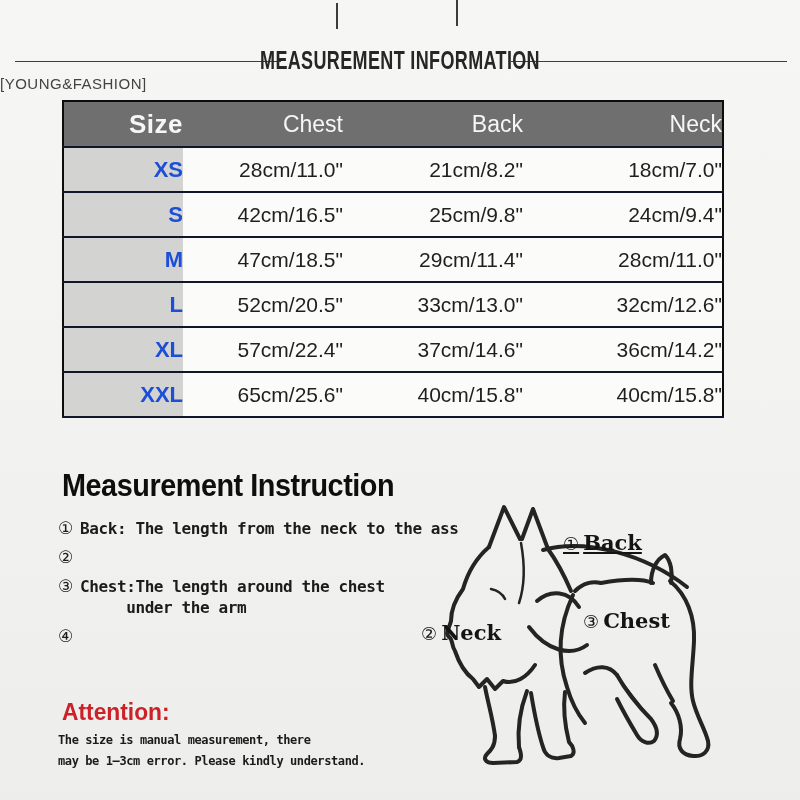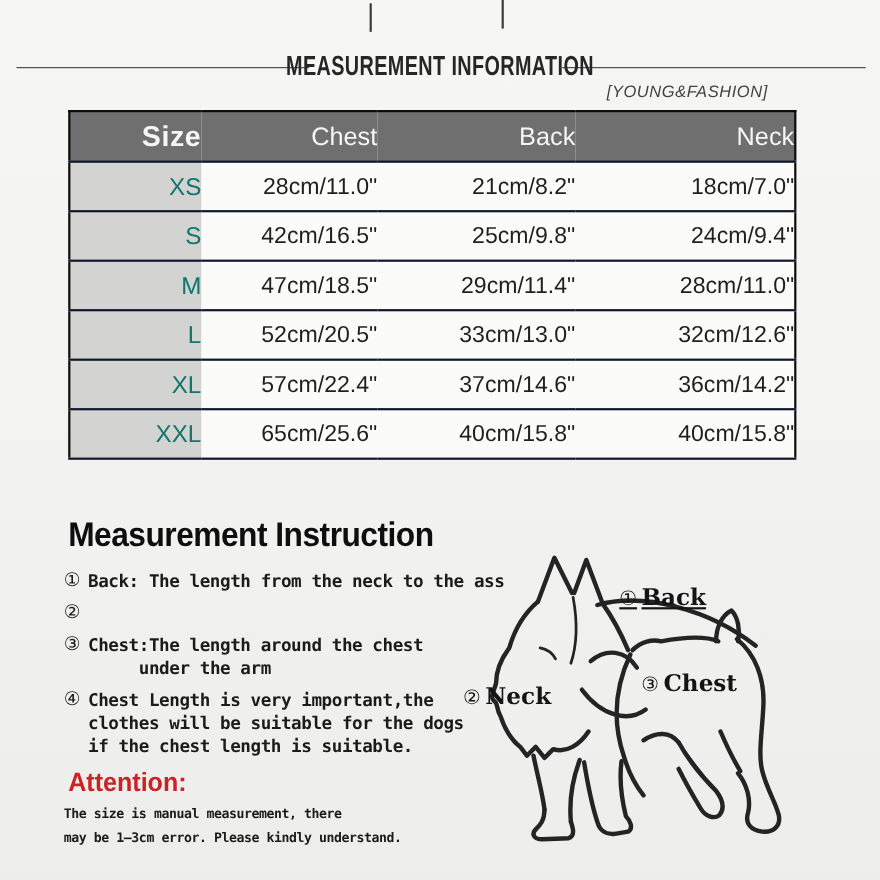"[YOUNG&FASHION]" .subtitle { font-style: italic -> none; text-align: right -> left }
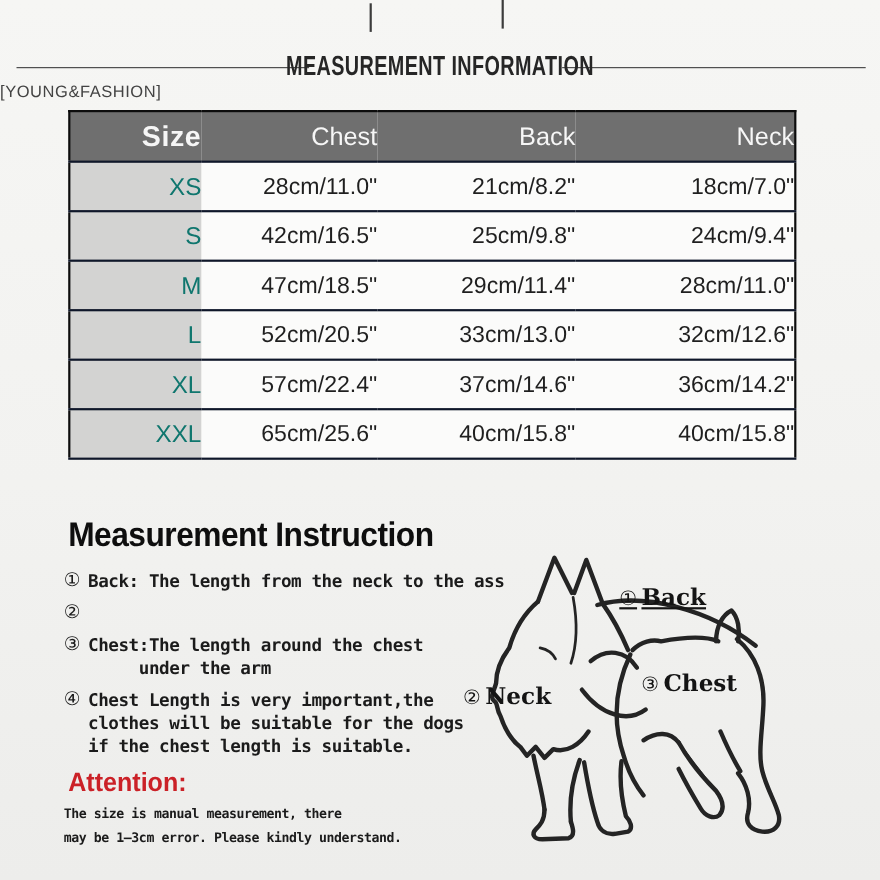"XS" .size-table td.size-cell { color: #0f766e -> #1d4ed8; font-weight: normal -> bold }
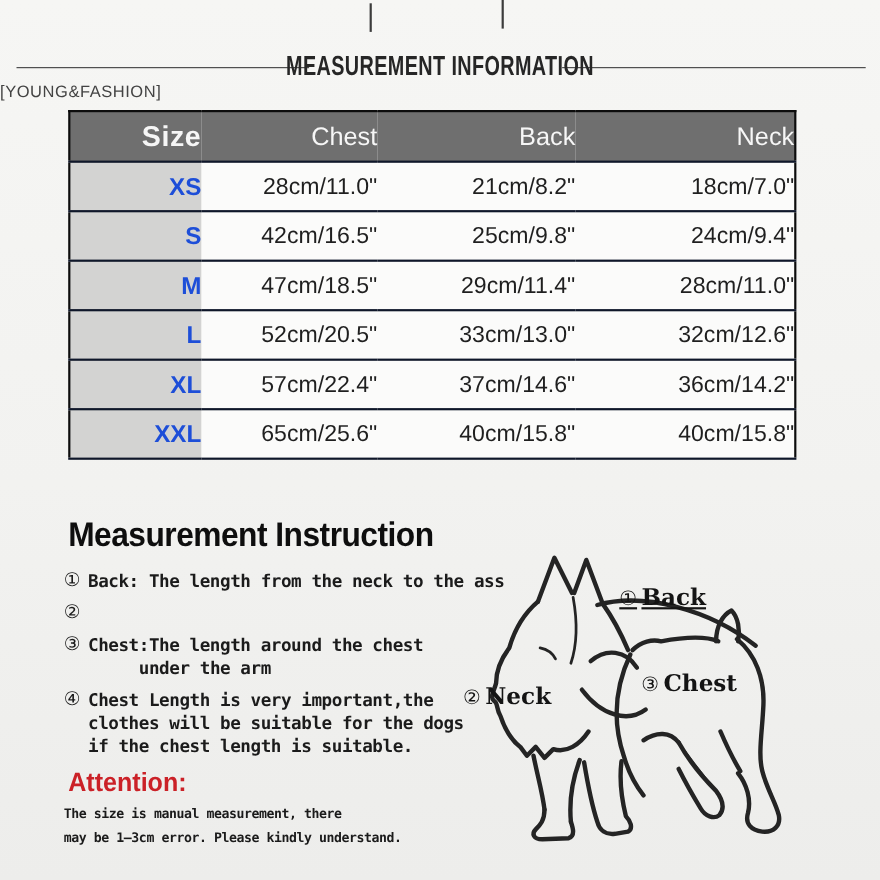"Chest Length is very important,the" span.instr-text { html: <span>Chest Length is very important,the clothes will be suitable for the dogs if the chest length is suitable.</span> -> none }
